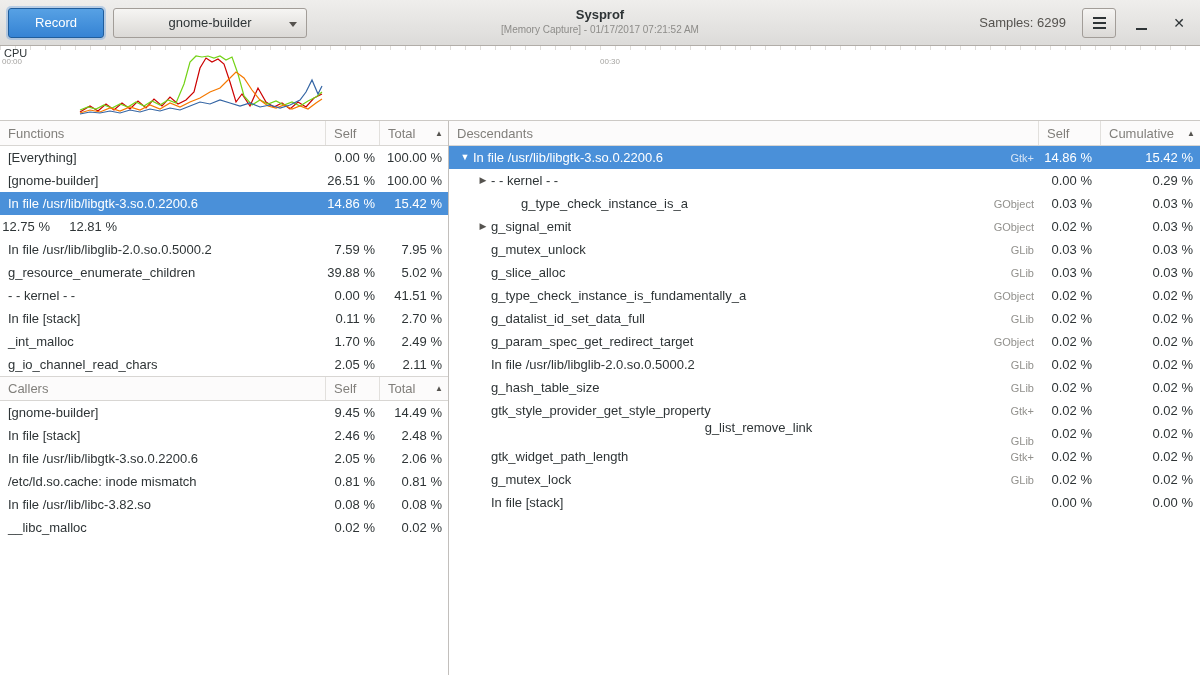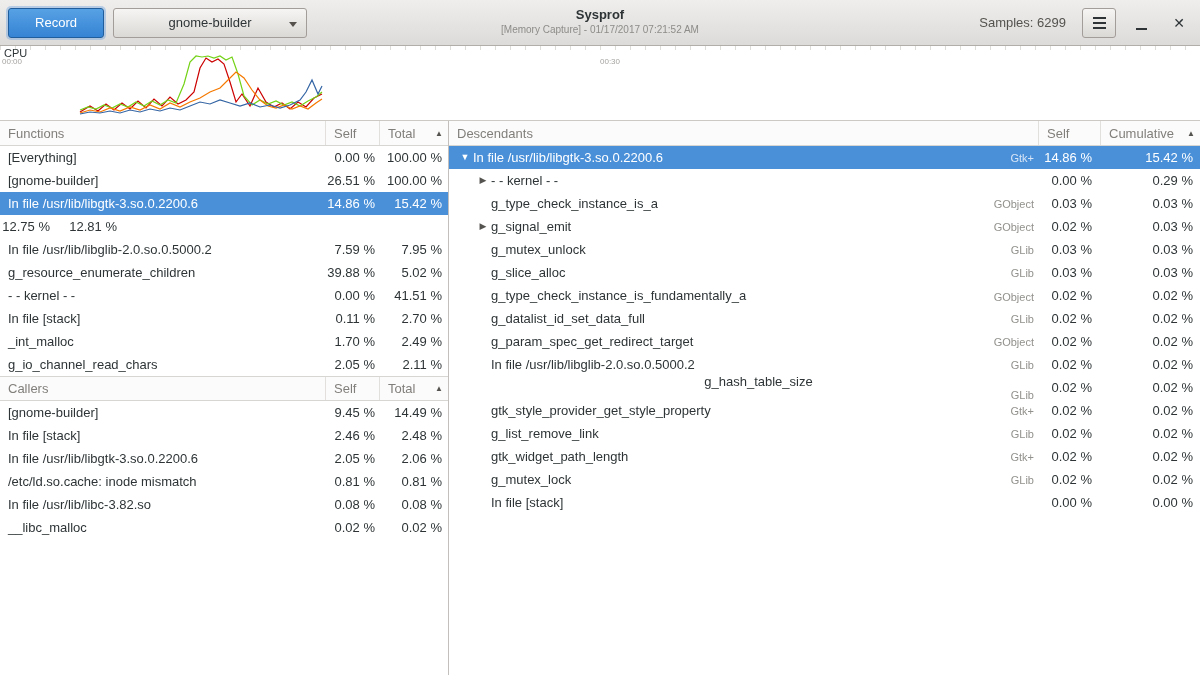"g_type_check_instance_is_a" span.dname { gap: none -> 30px }
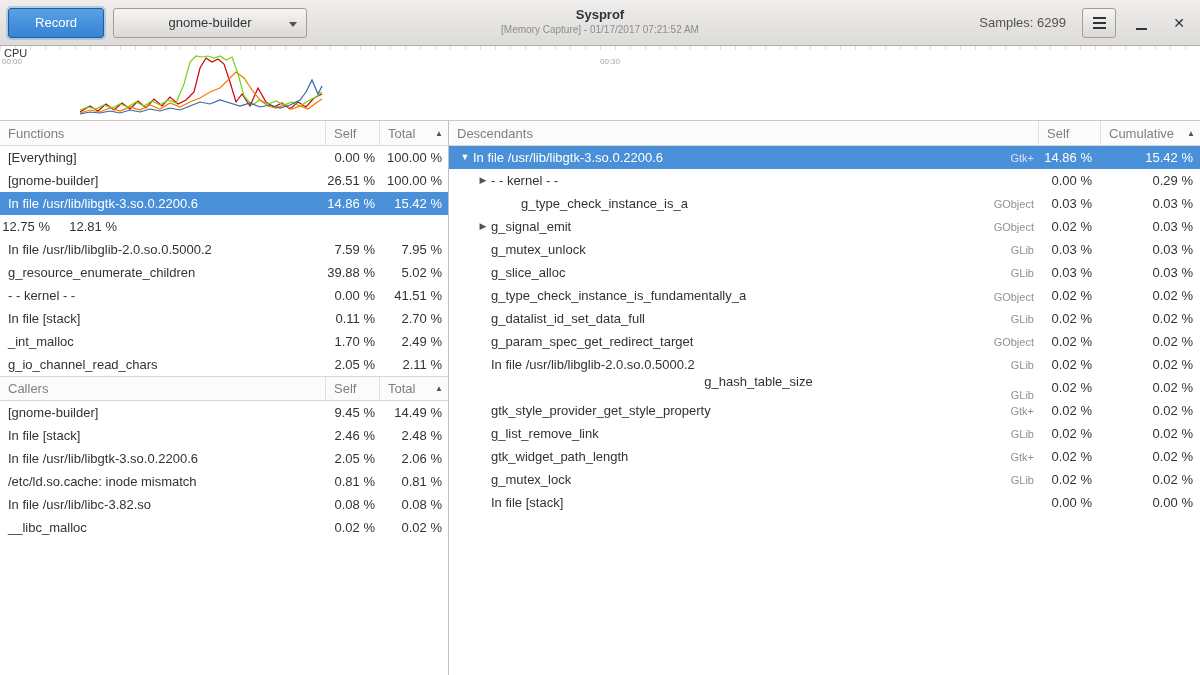"g_type_check_instance_is_fundamentally_a" span.dname { align-items: flex-end -> none }
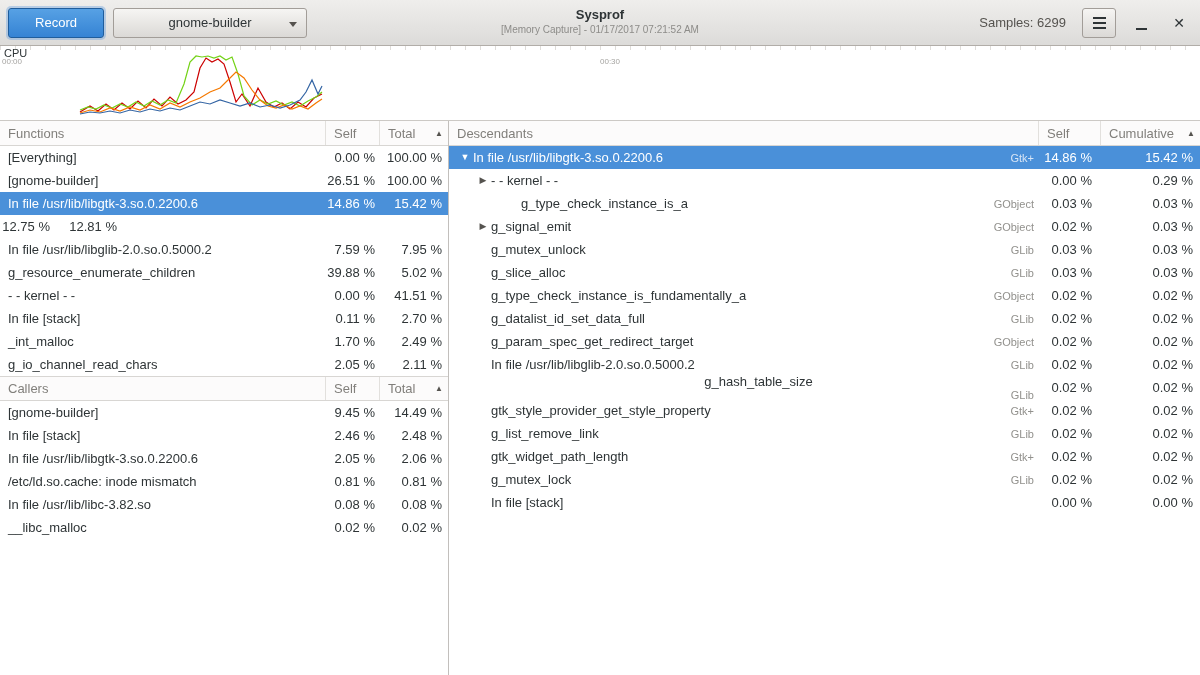"g_hash_table_size" span.dname { flex-direction: column -> none }
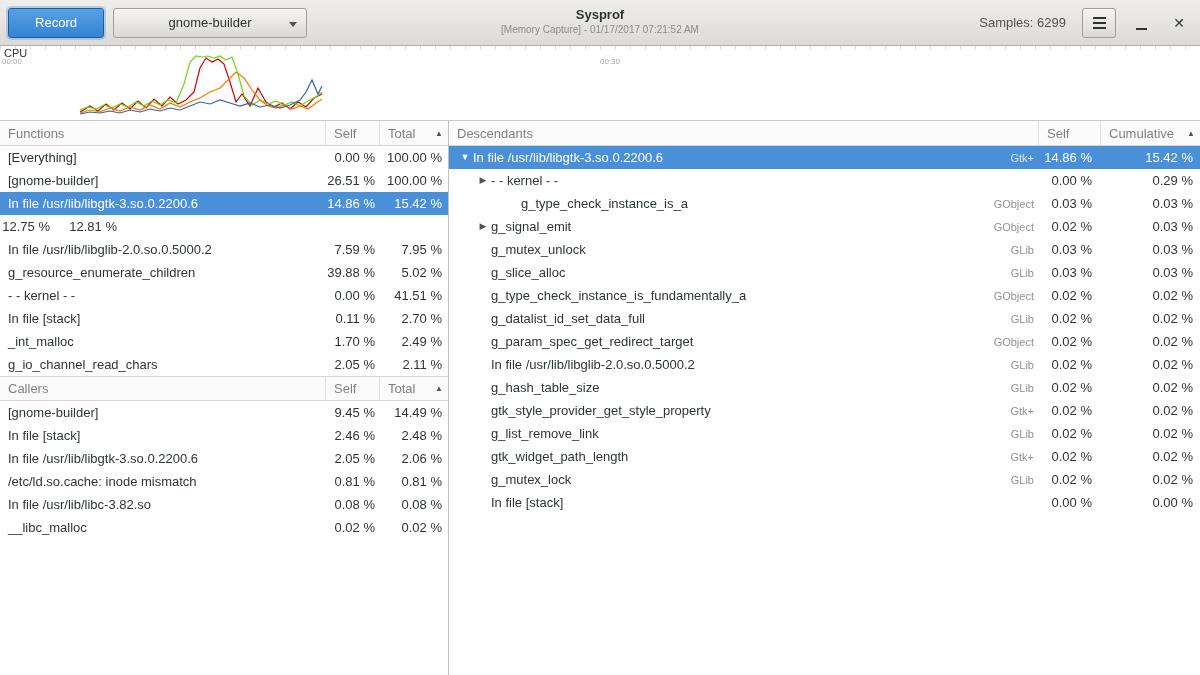"g_list_remove_link" span.dname { flex-direction: none -> column }
